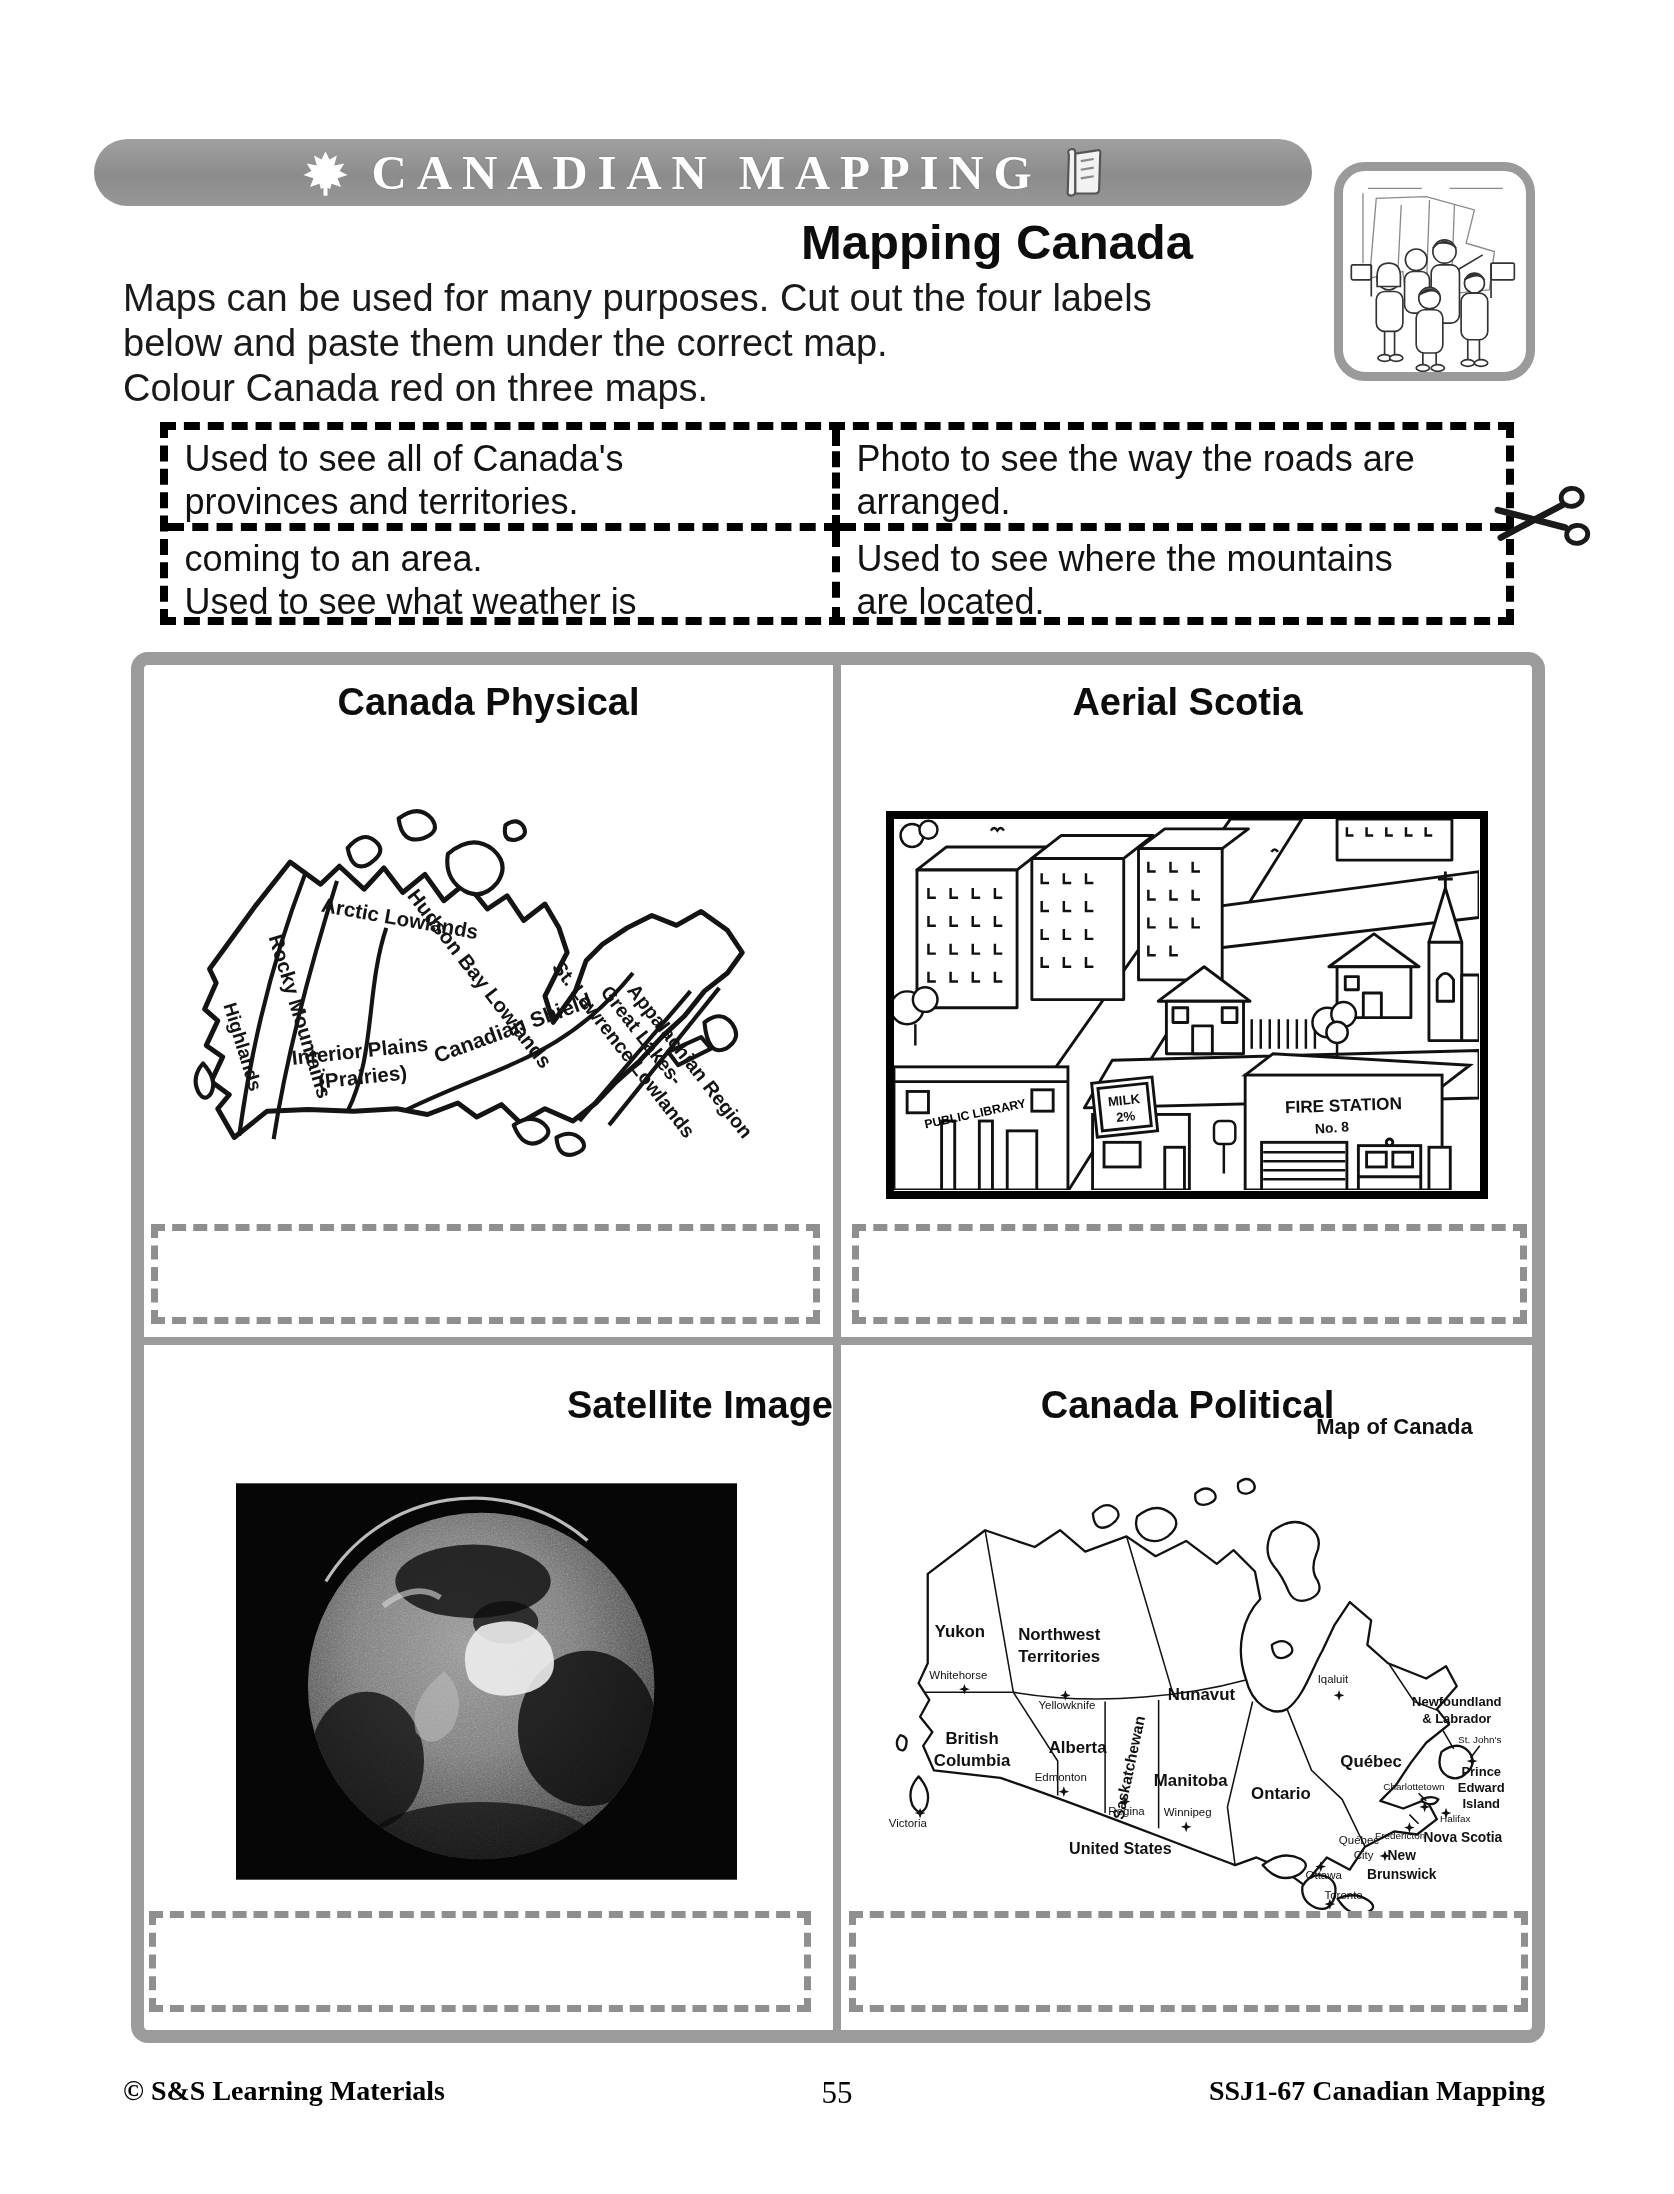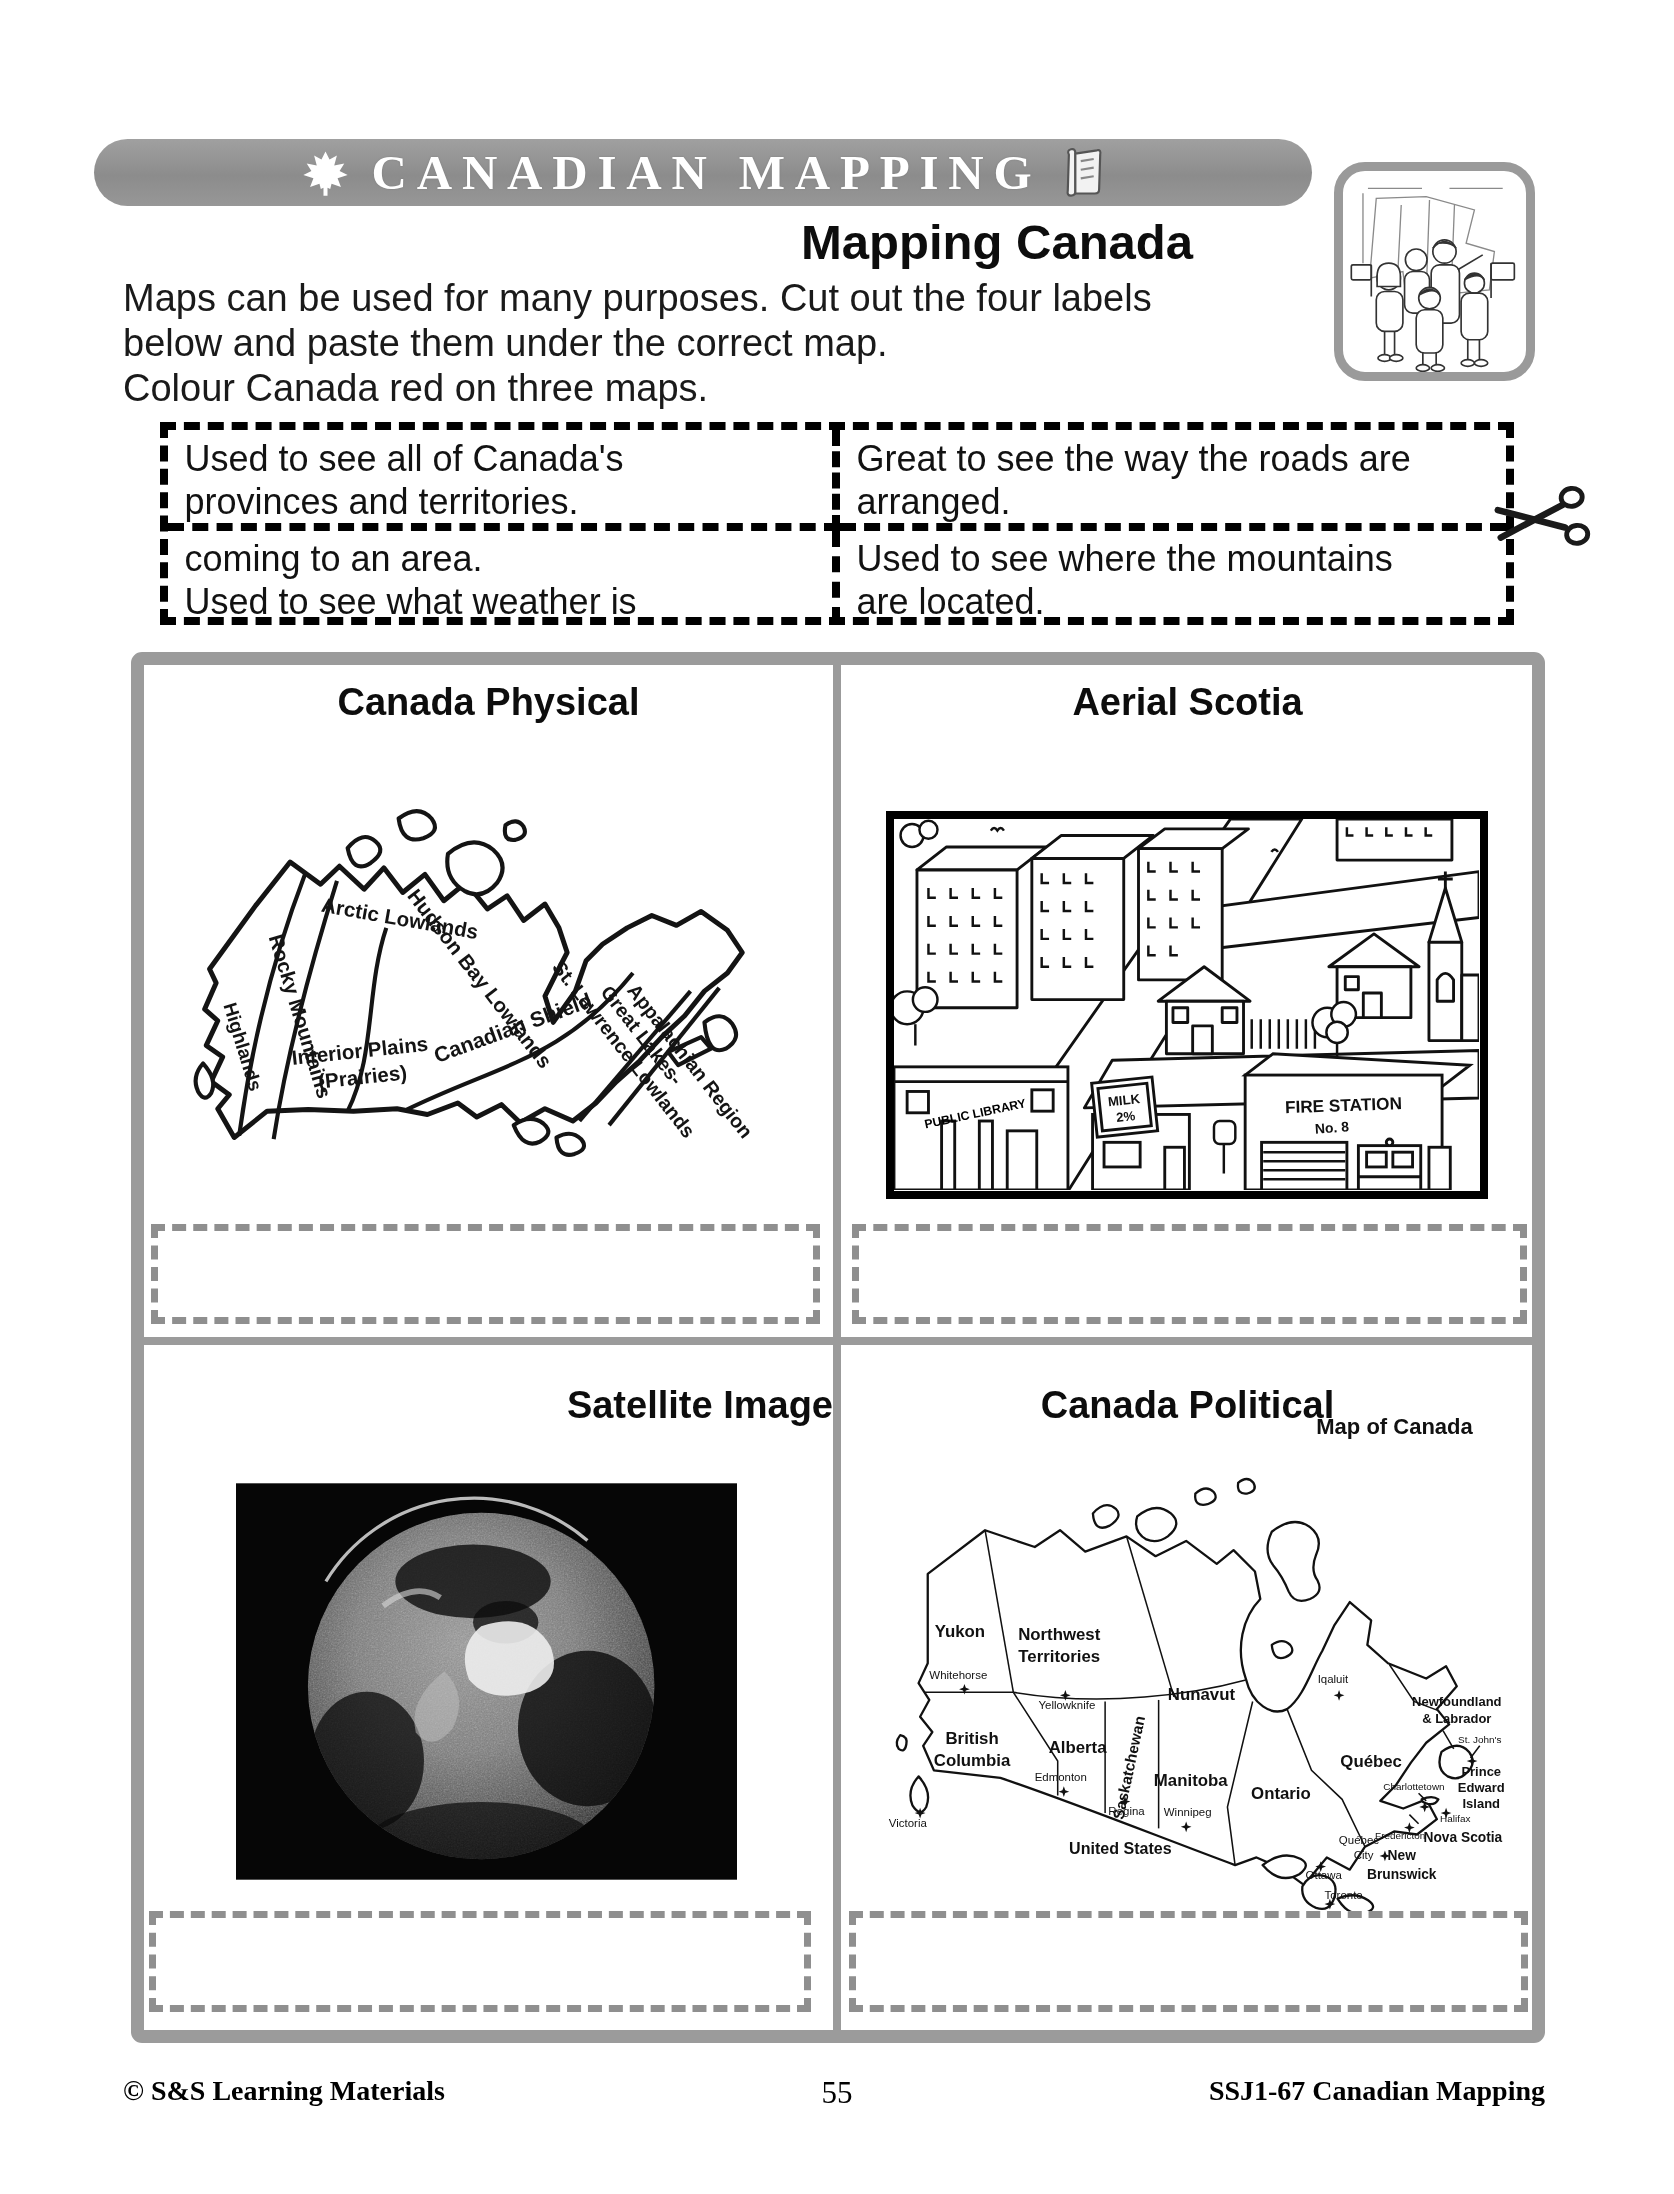"Great to see the way" div { text: Great -> Photo }
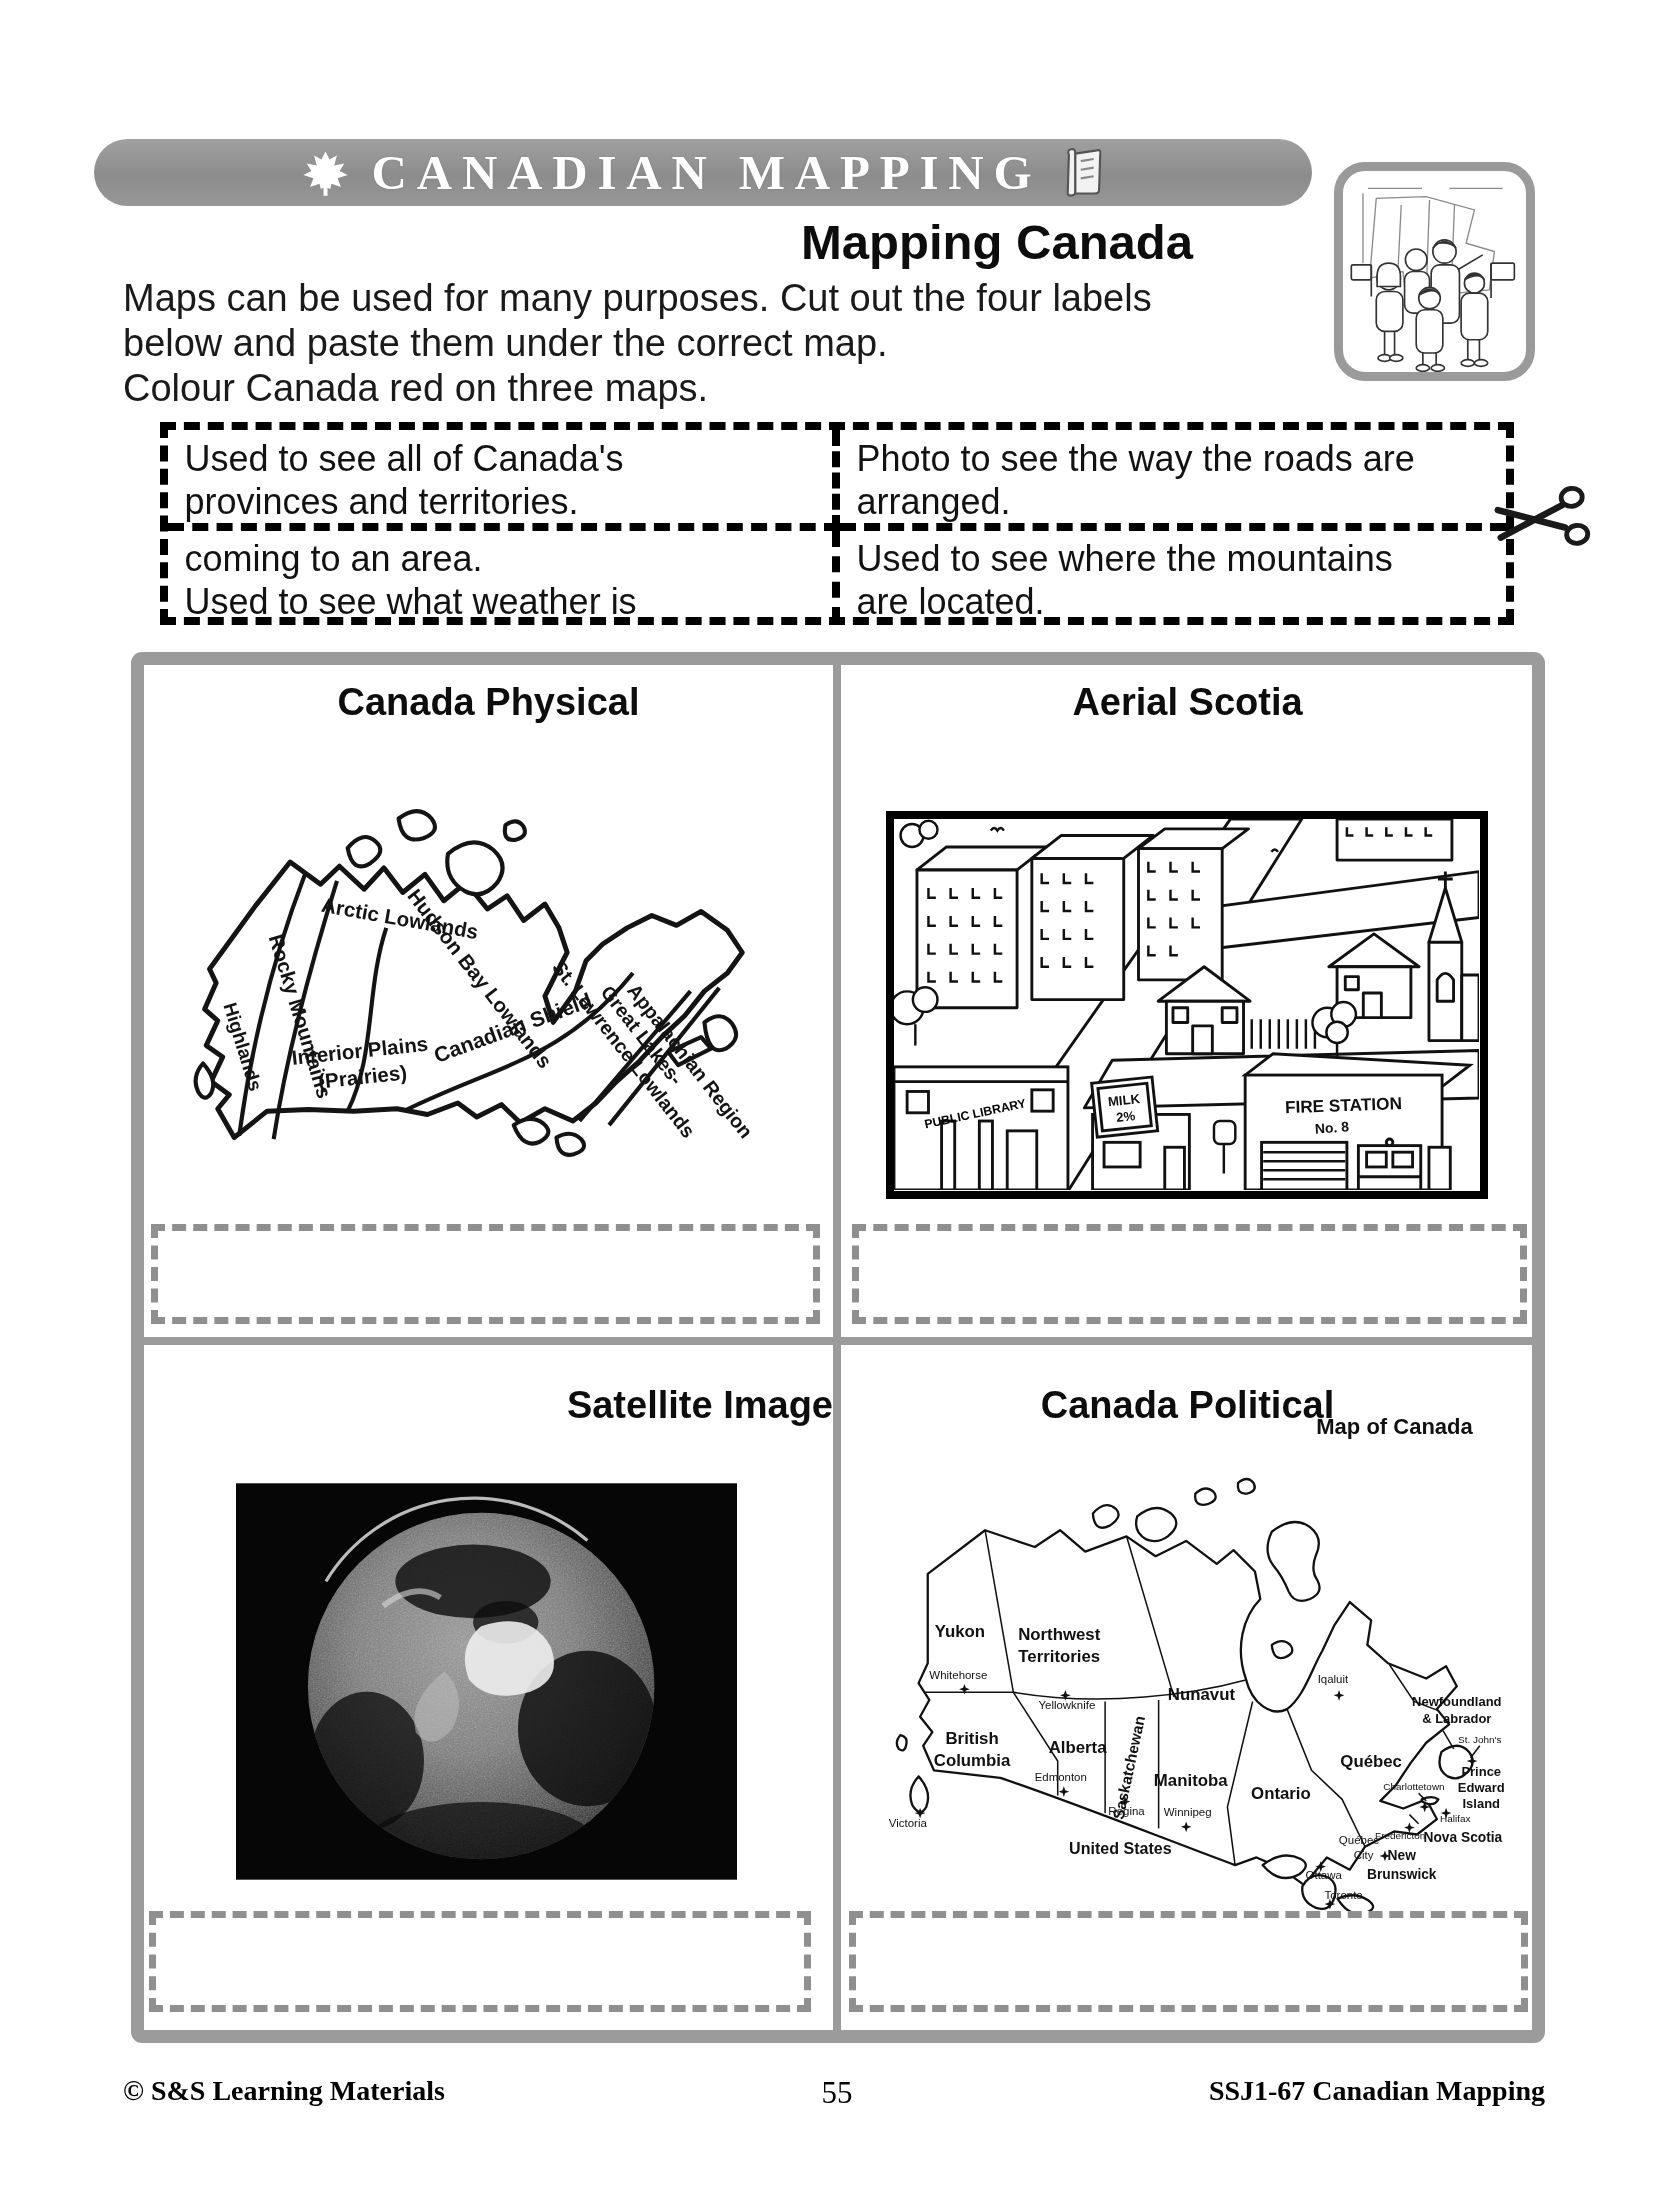"Canada Physical" .grid { border-radius: 11px -> 17px }
